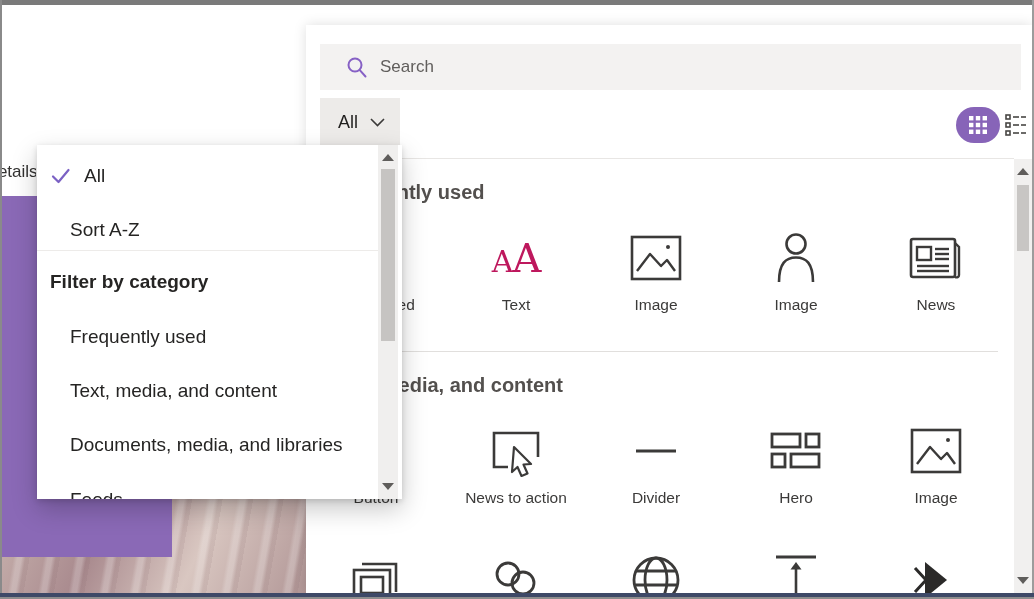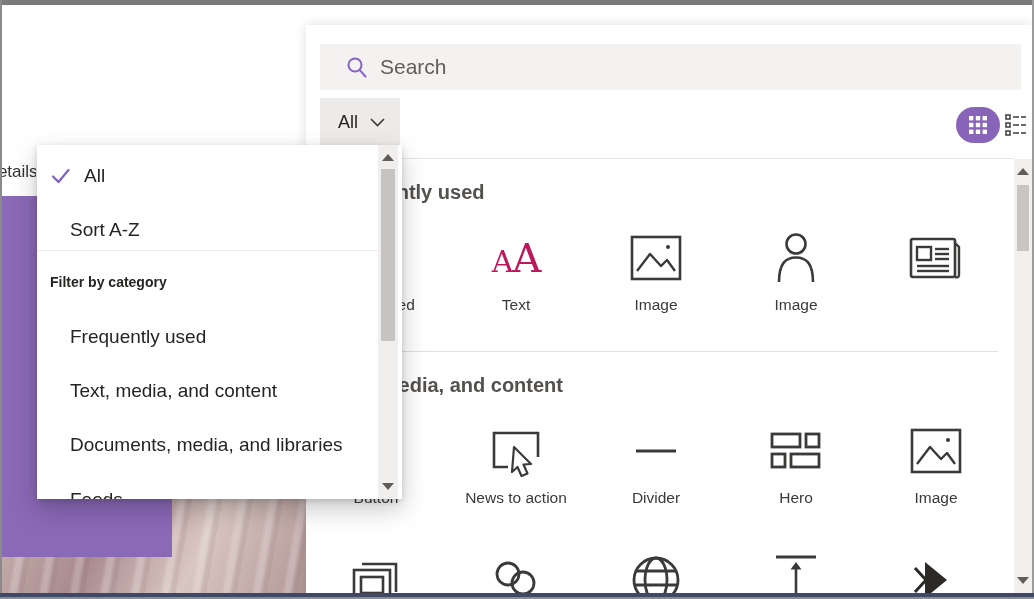"Search" .searchbox input { font-size: 21px -> 17px }
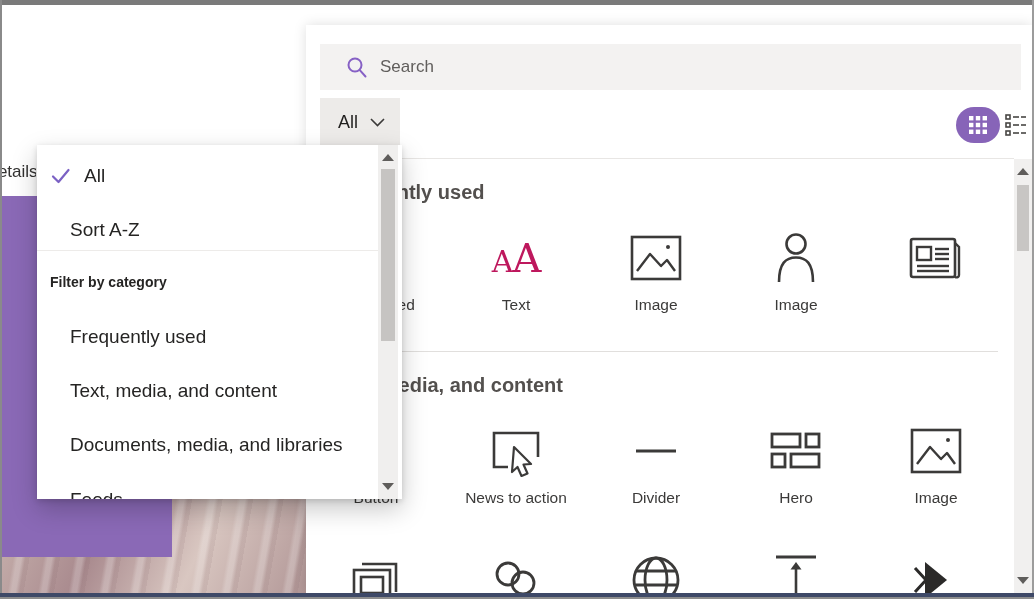"Filter by category" .m-header { font-size: 14px -> 19px }
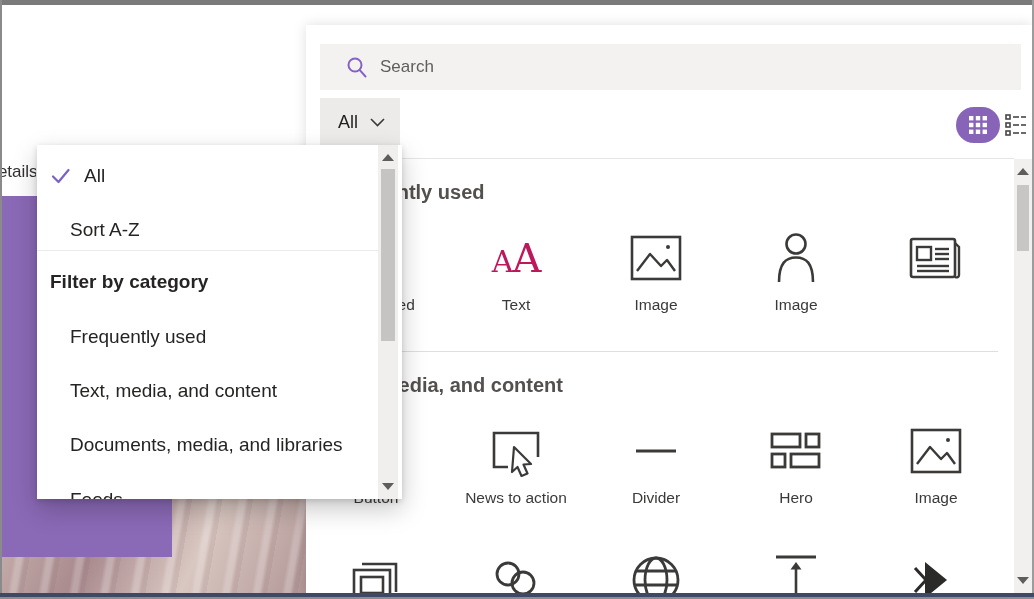"News" div.cap { html: none -> <div>News</div> }
